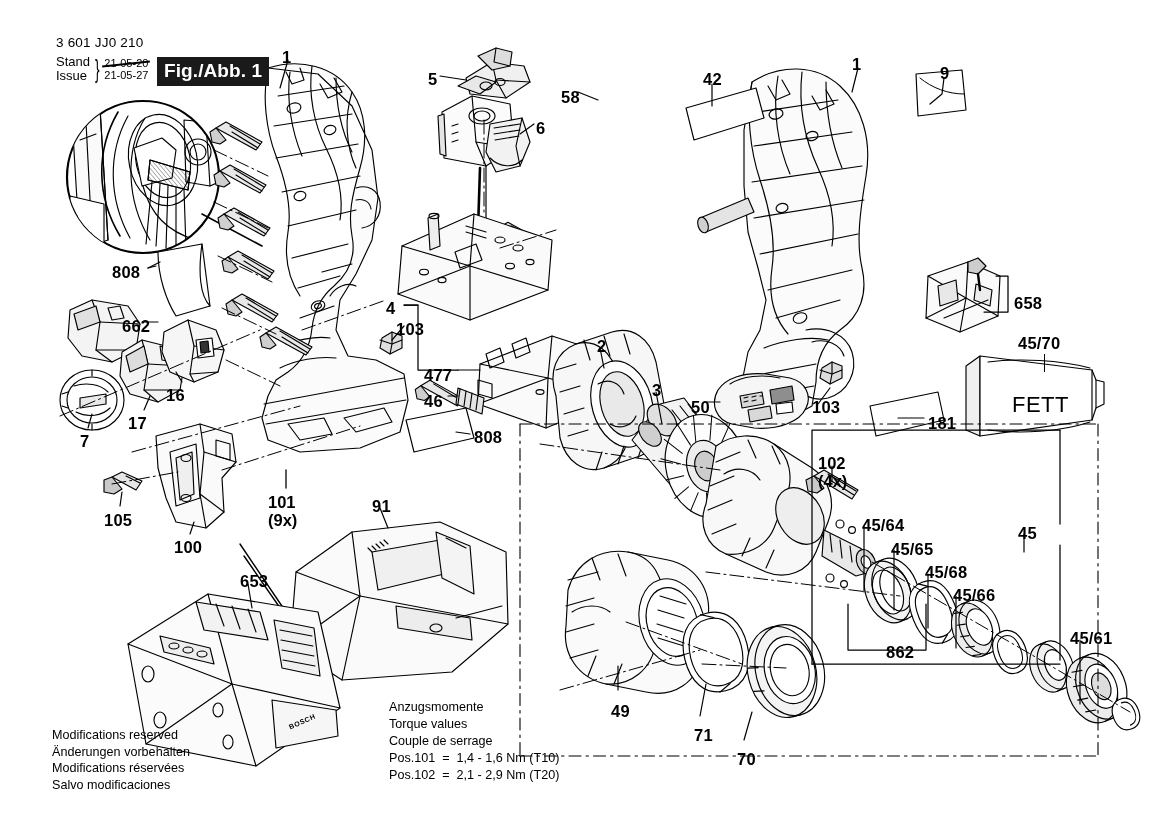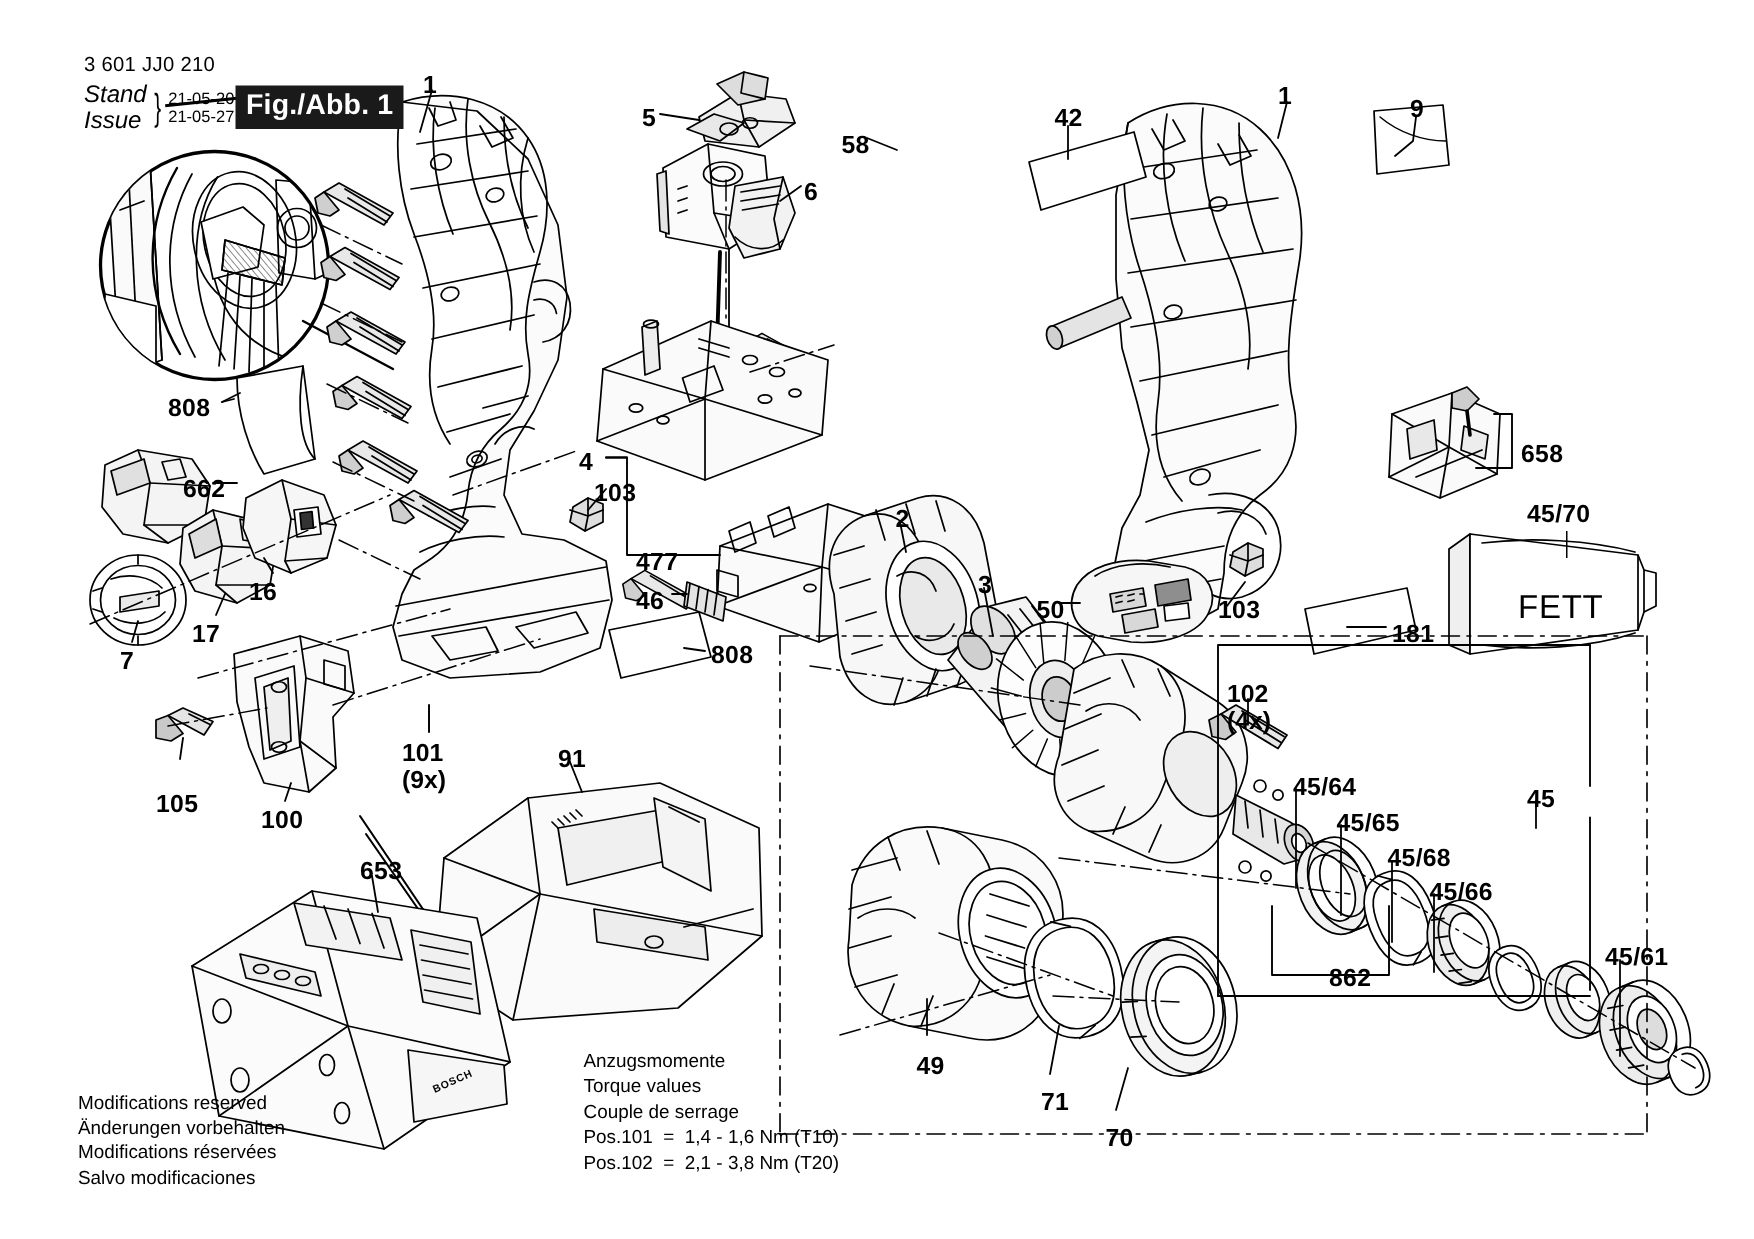"Stand" .hdr-words { font-size: 16px -> 13px; font-style: italic -> none }
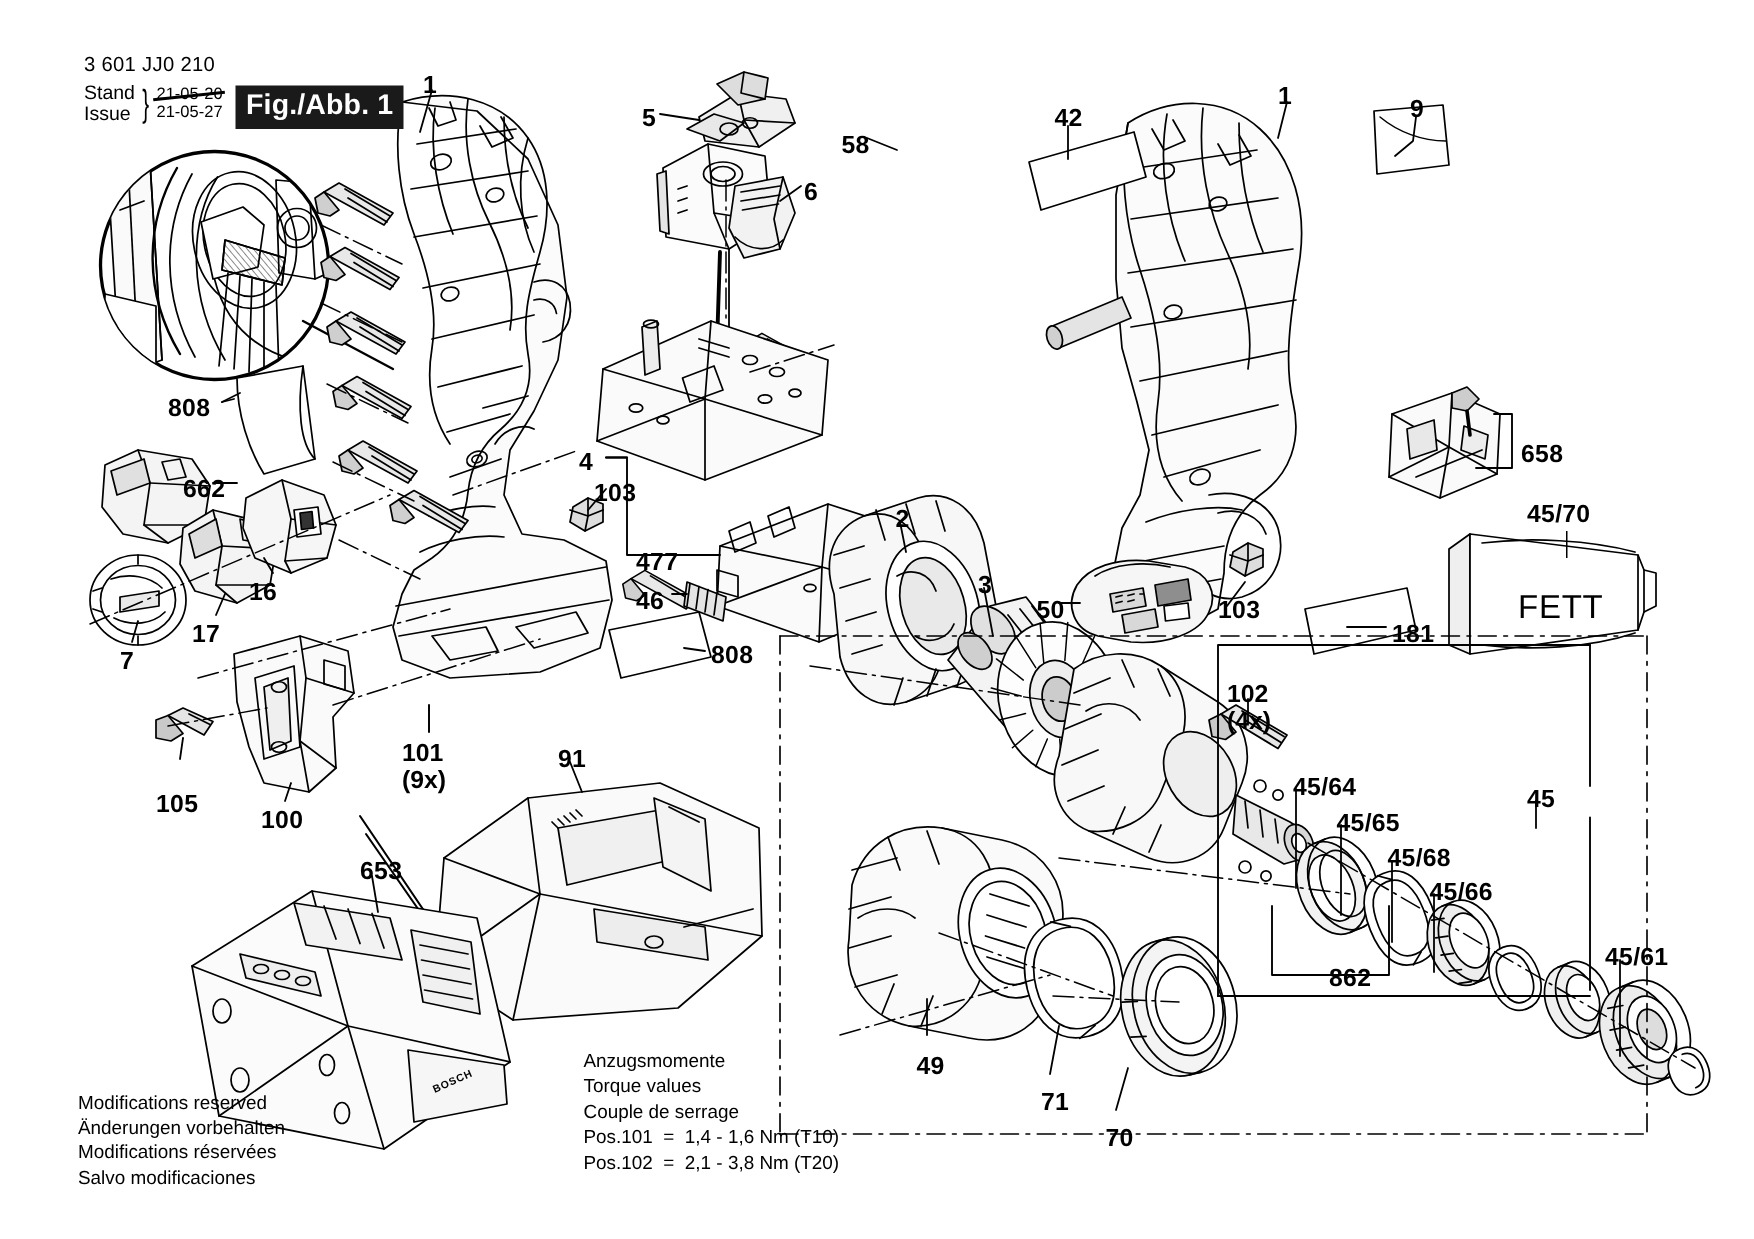"105" div.lbl { top: 527px -> 511px }
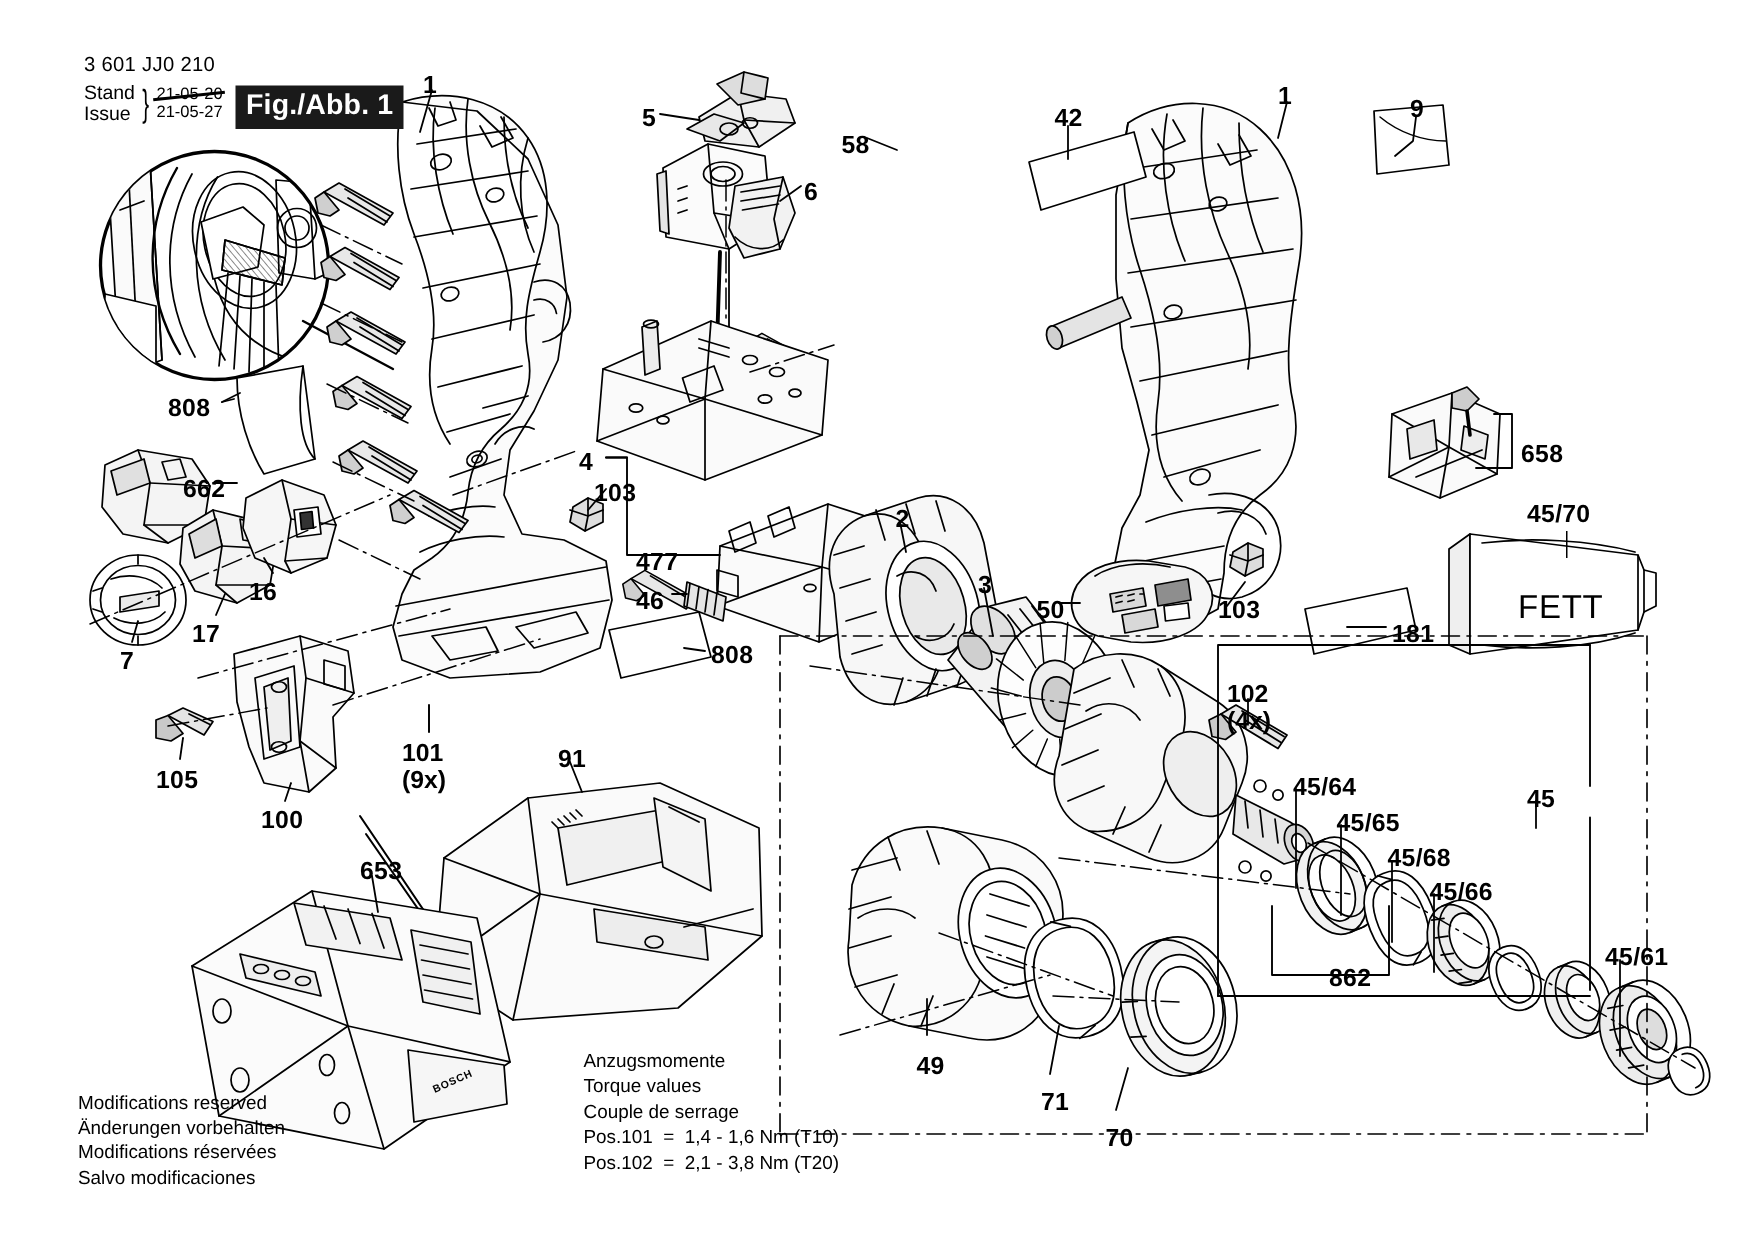"Anzugsmomente" div.torque { text: 3,8 -> 2,9 }
